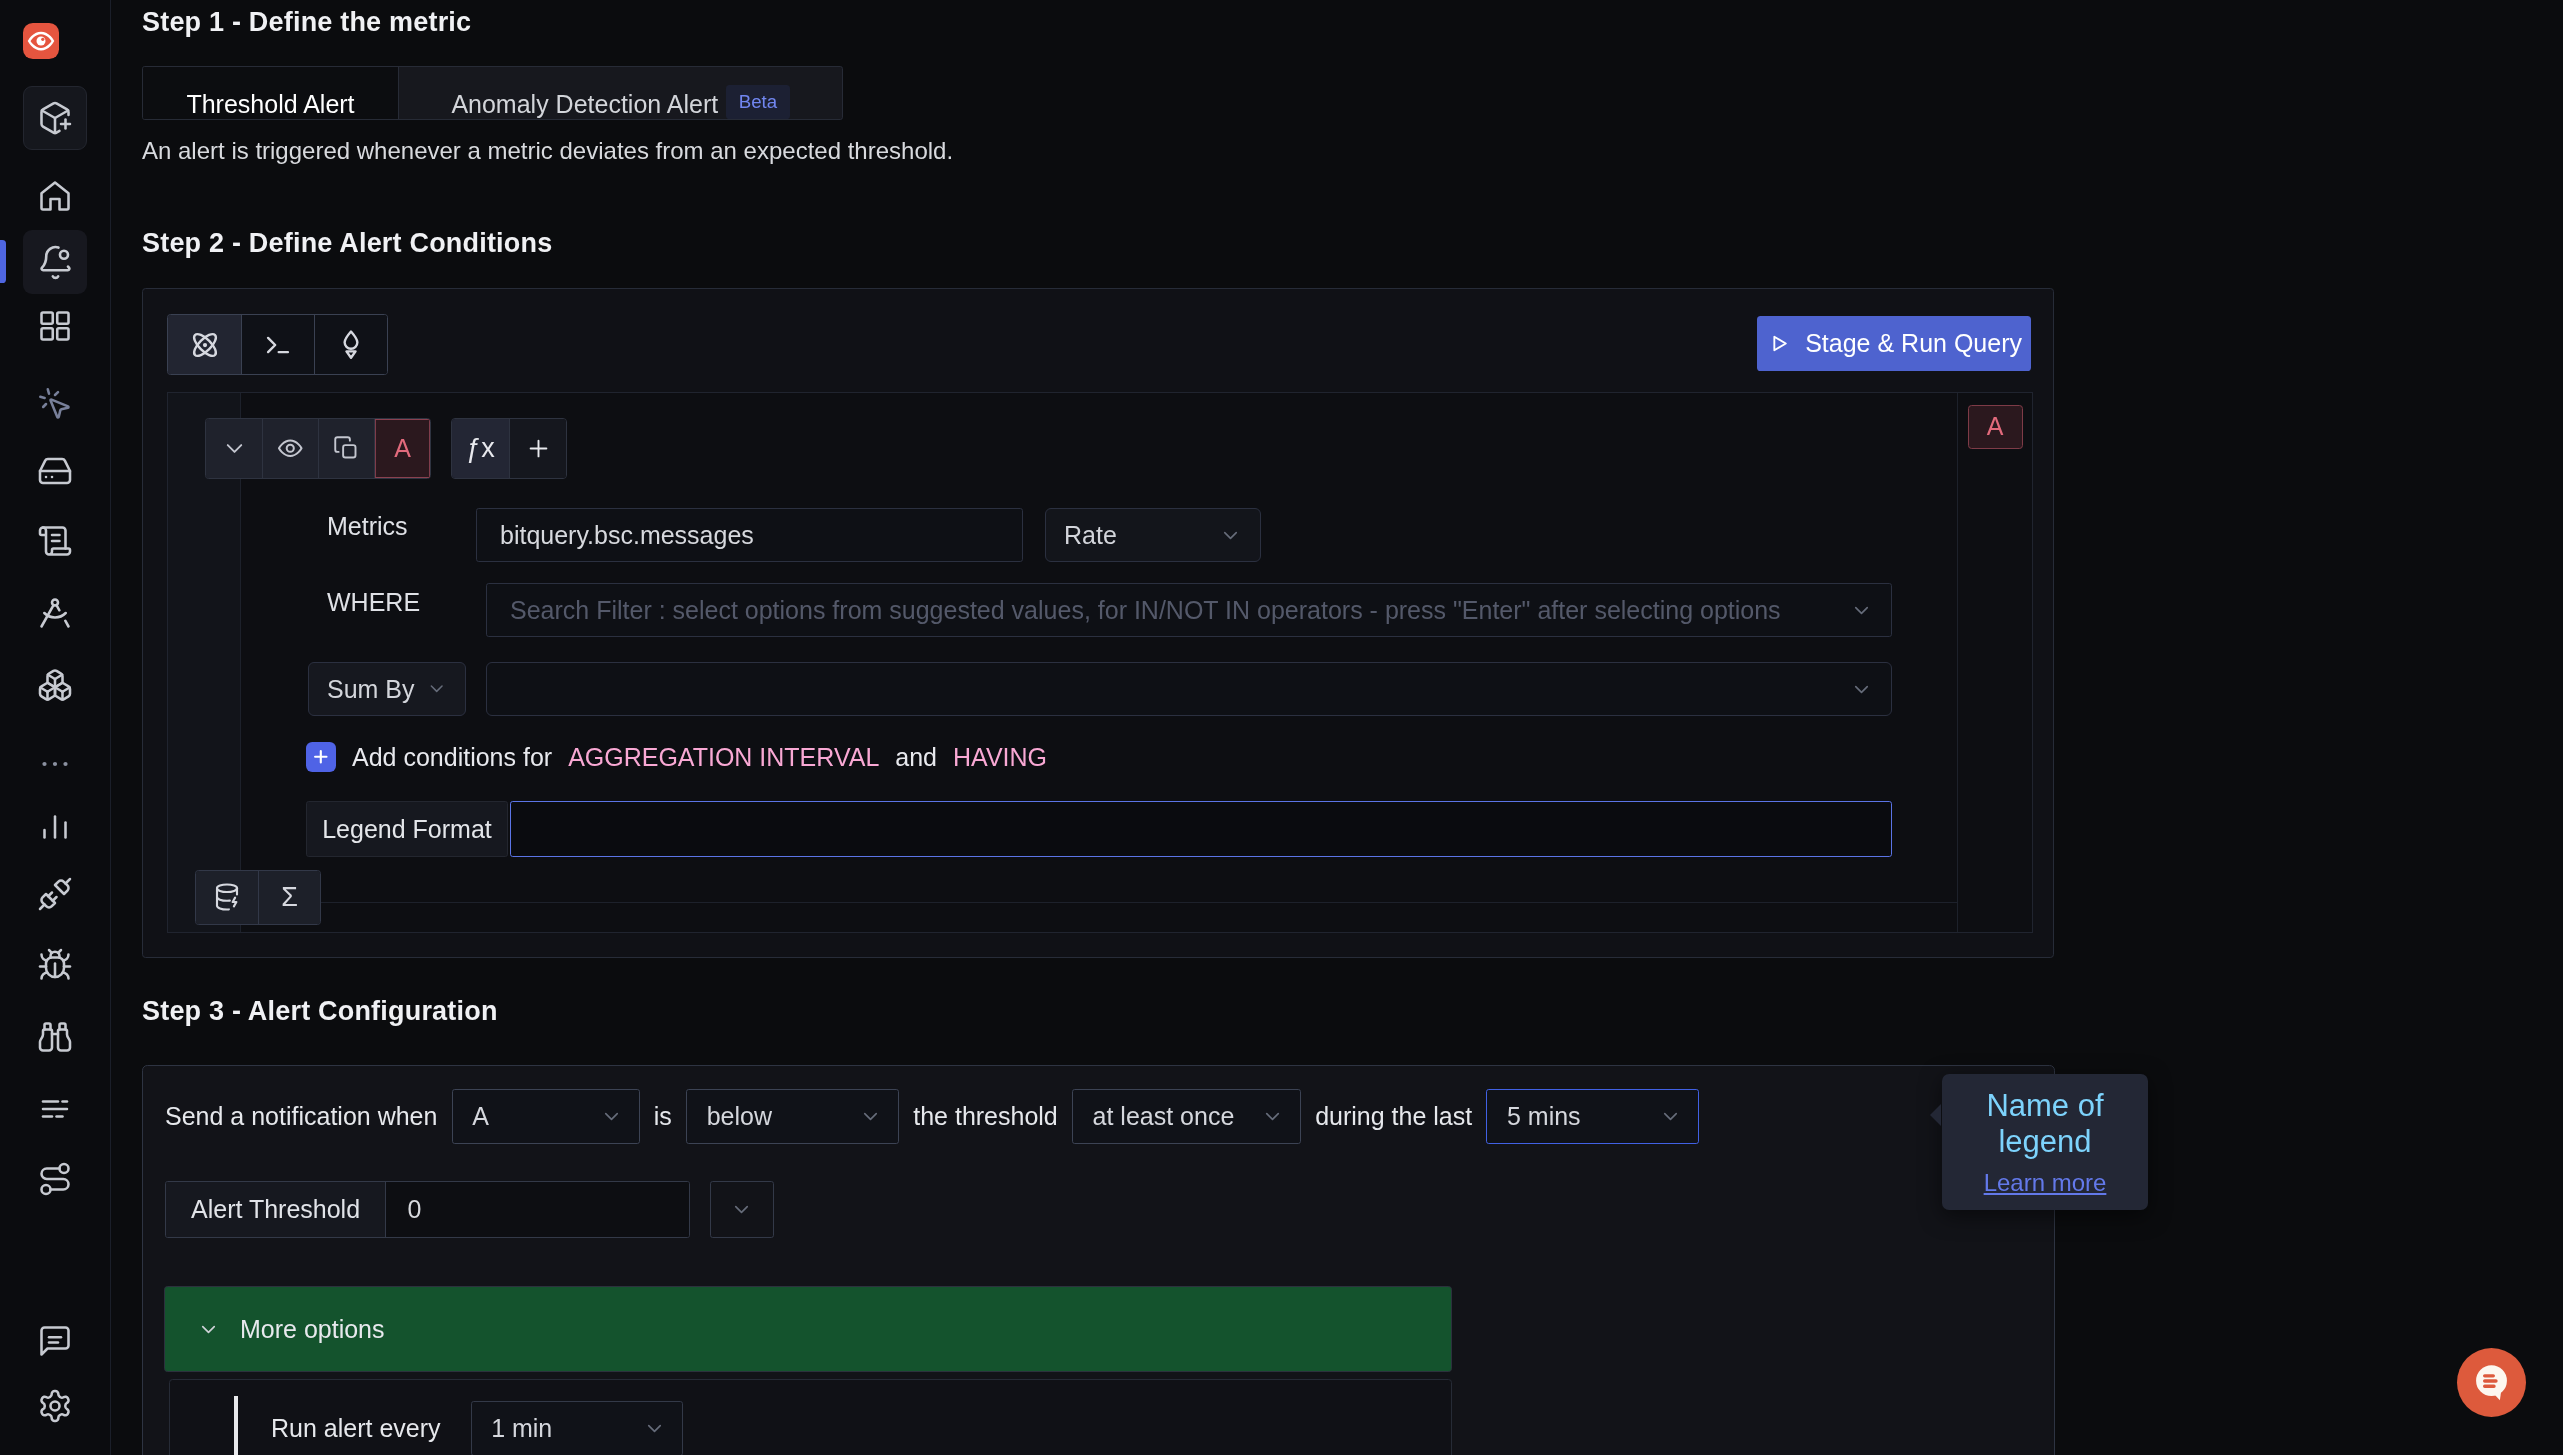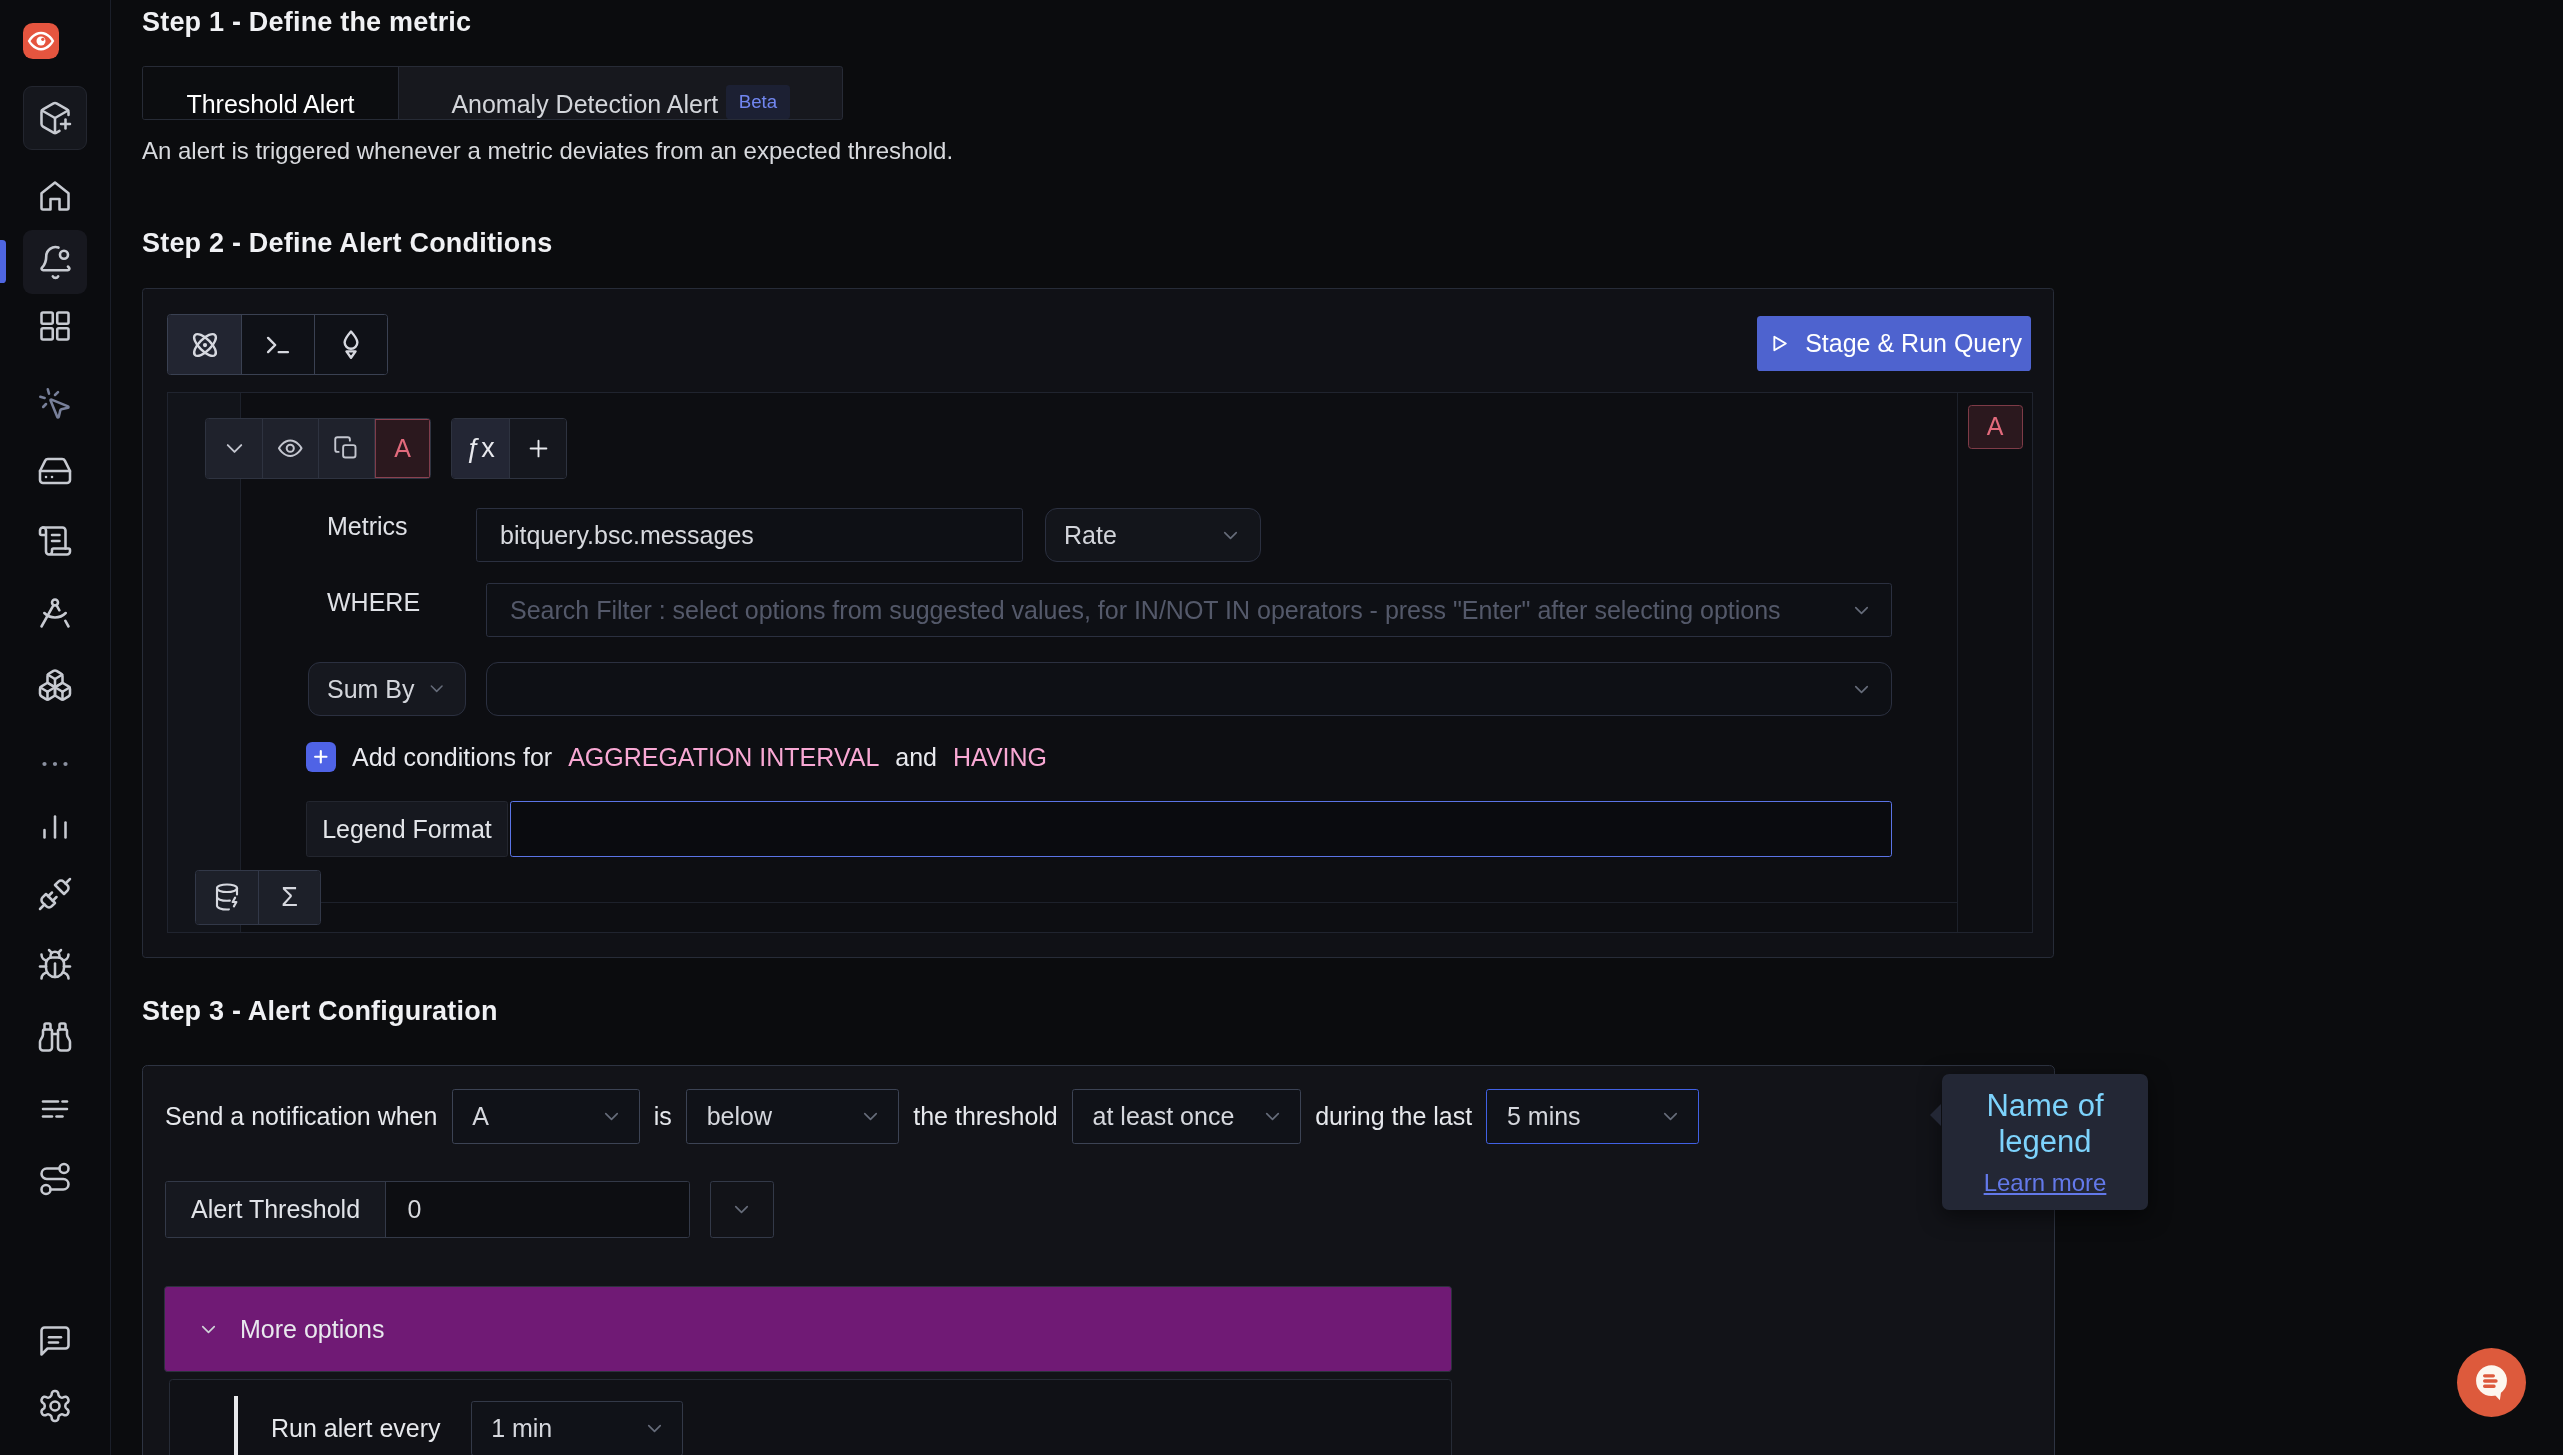"Rate" .ddl { border-radius: 12px -> 6px }
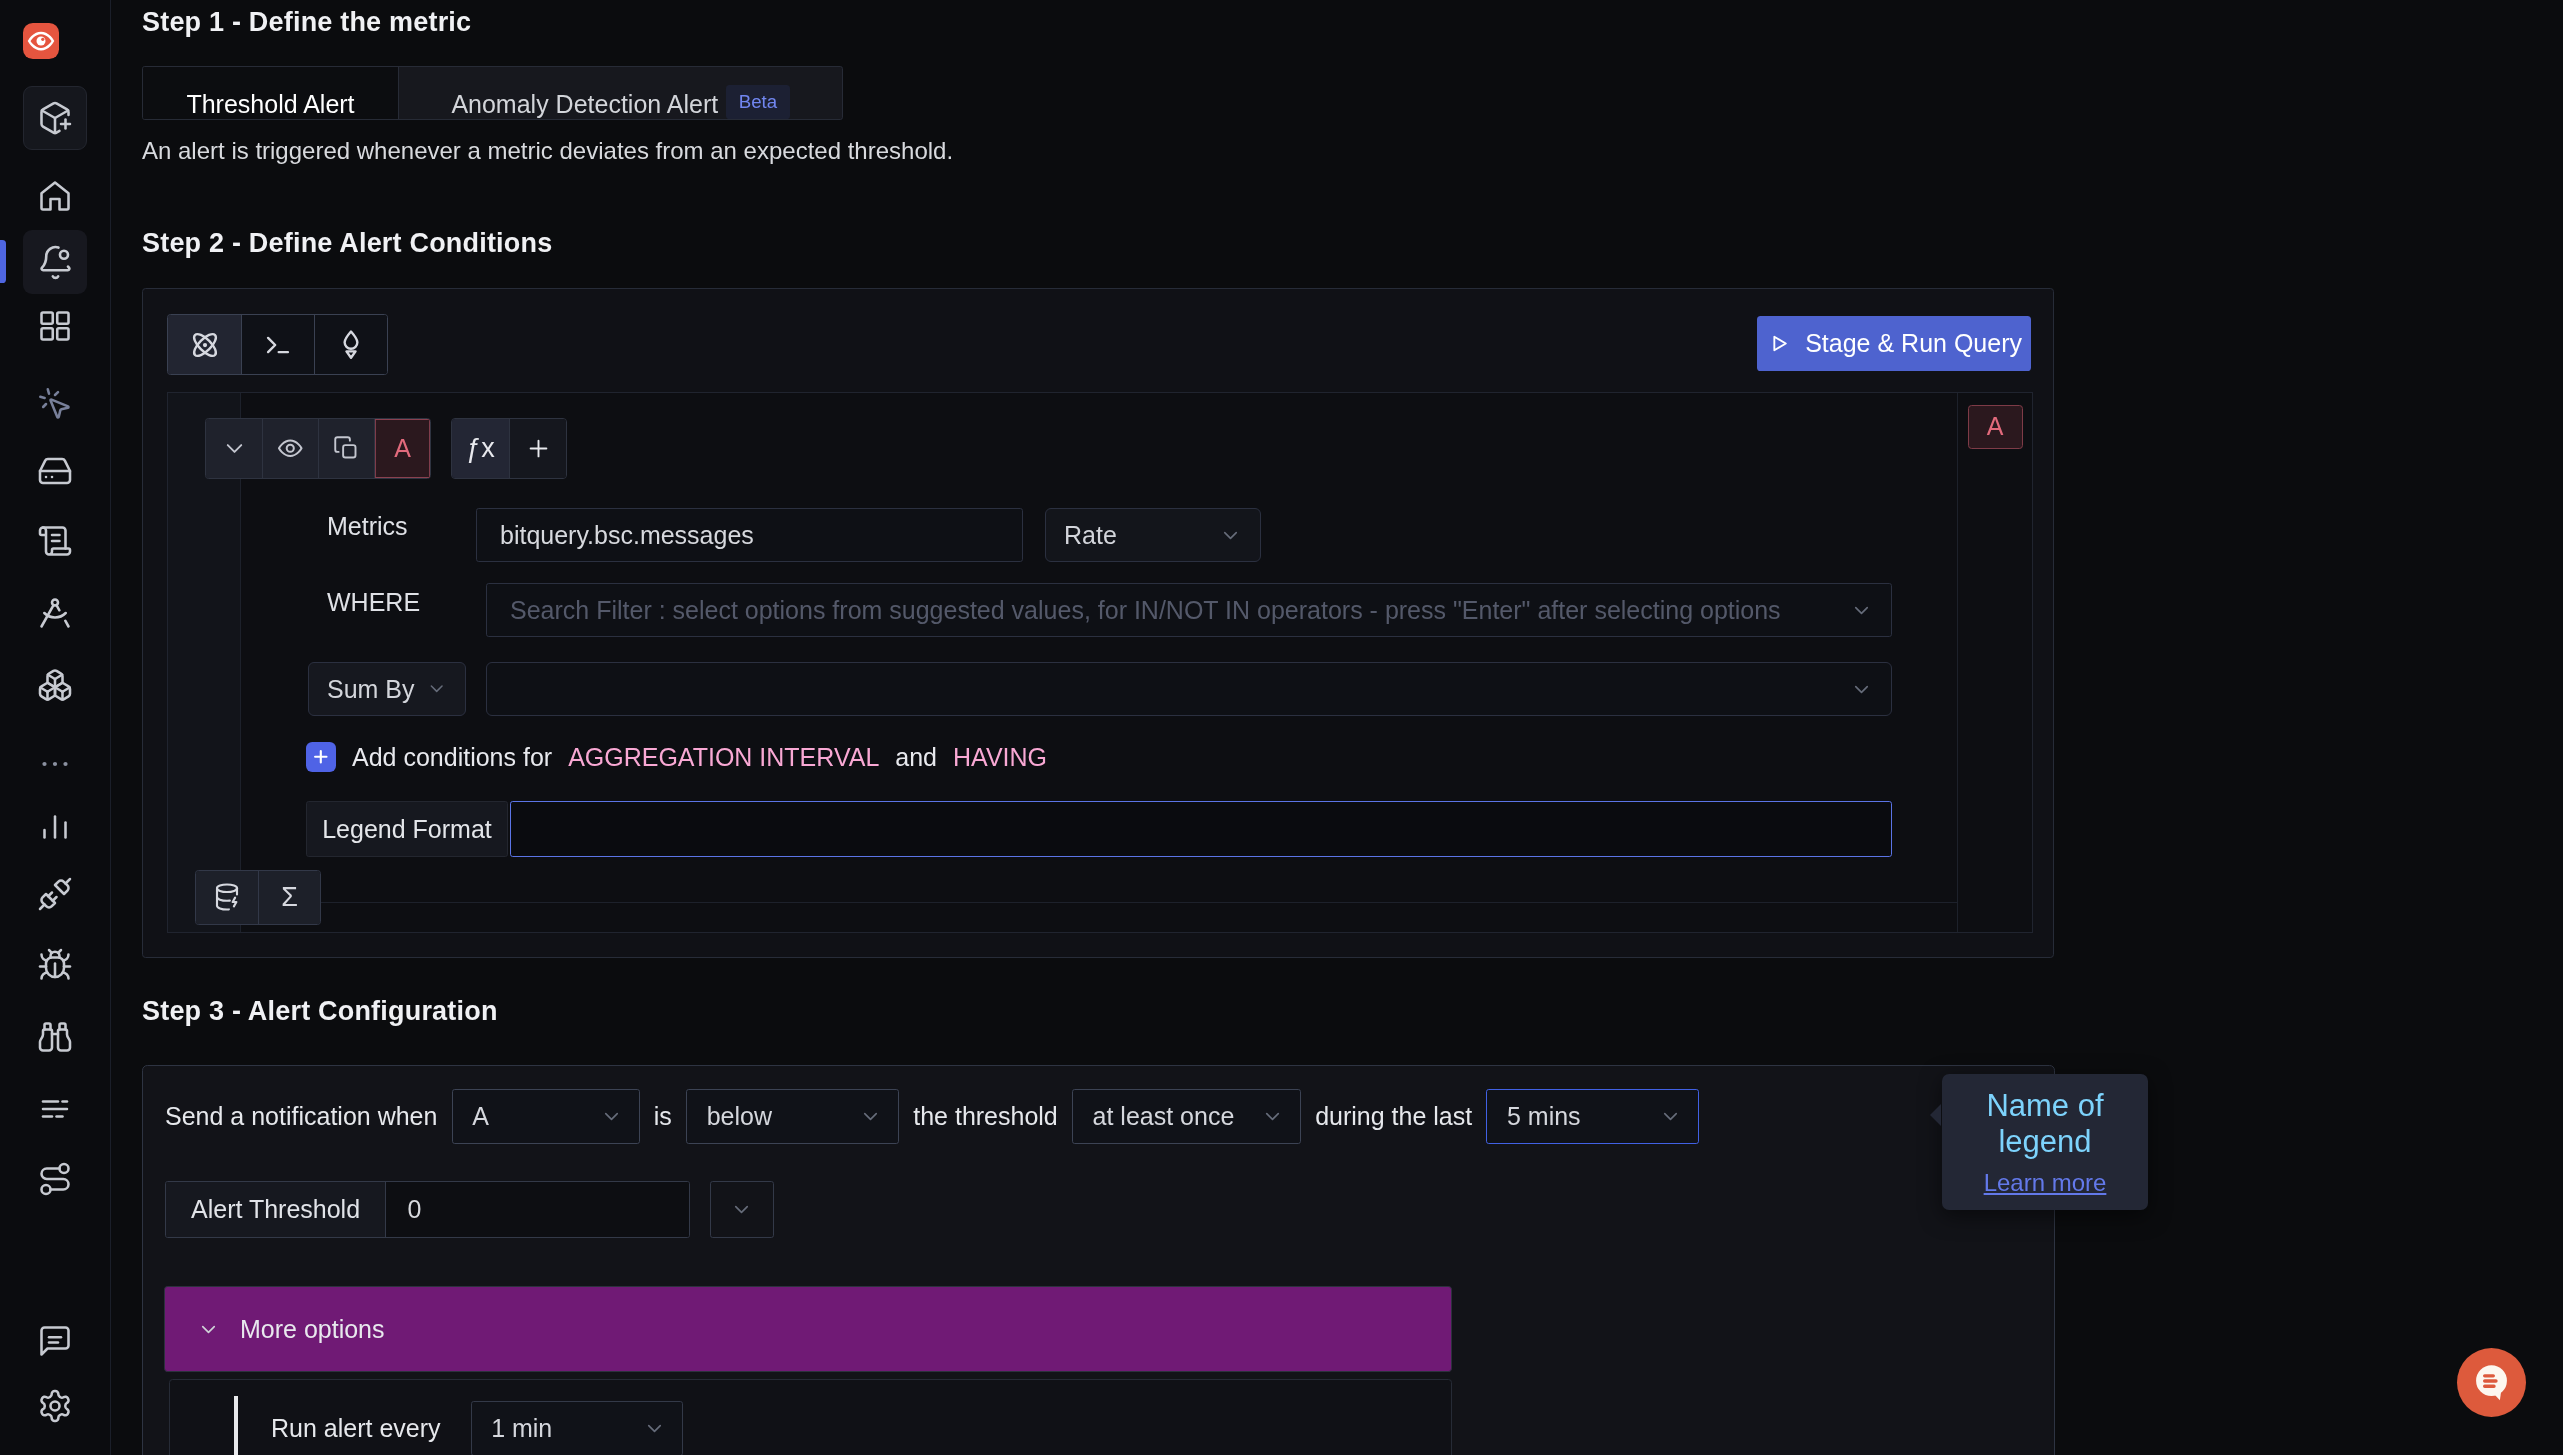"More options" .moreopts { background: #701a75 -> #14532d }
